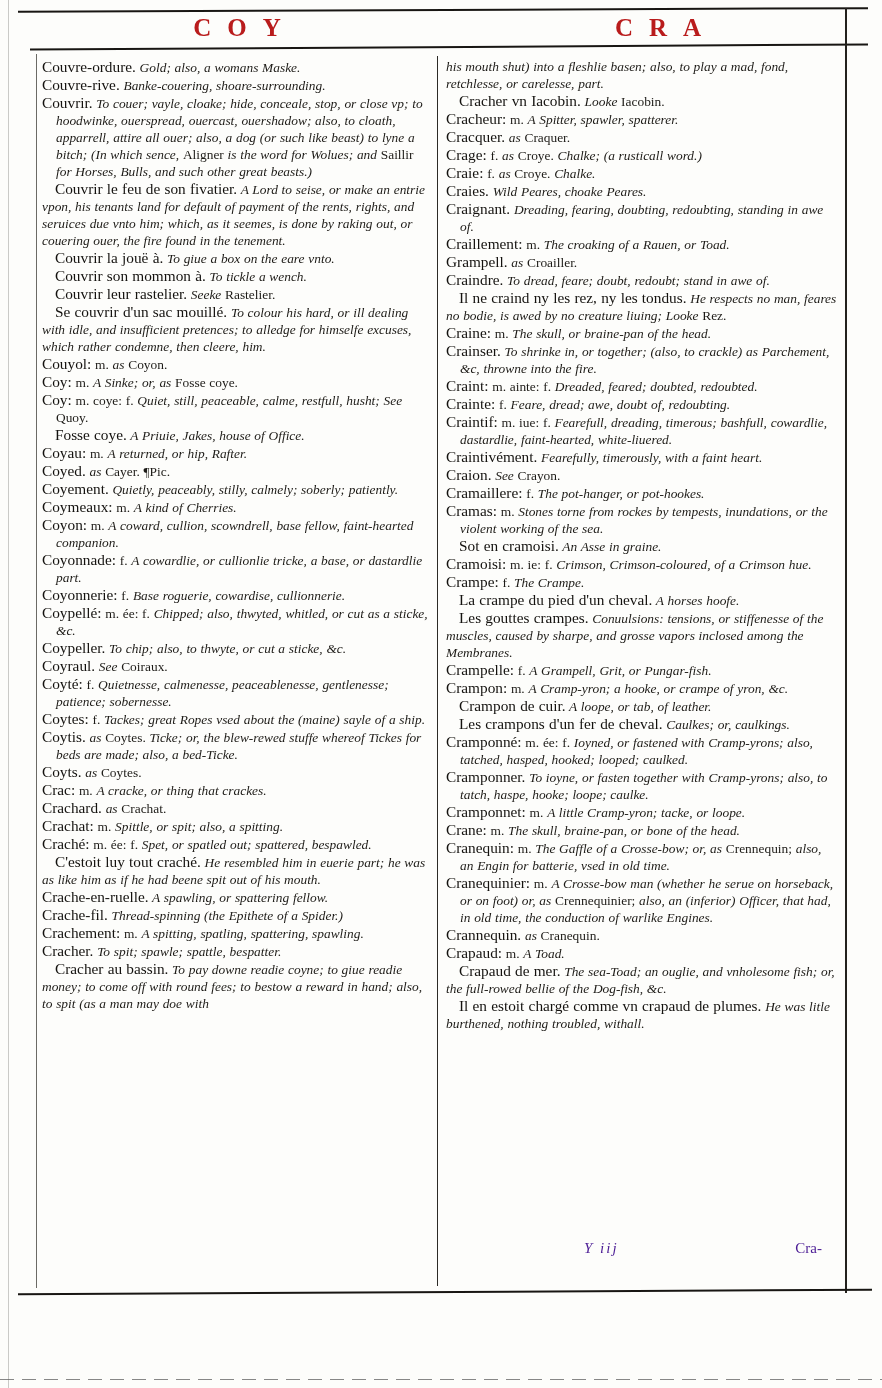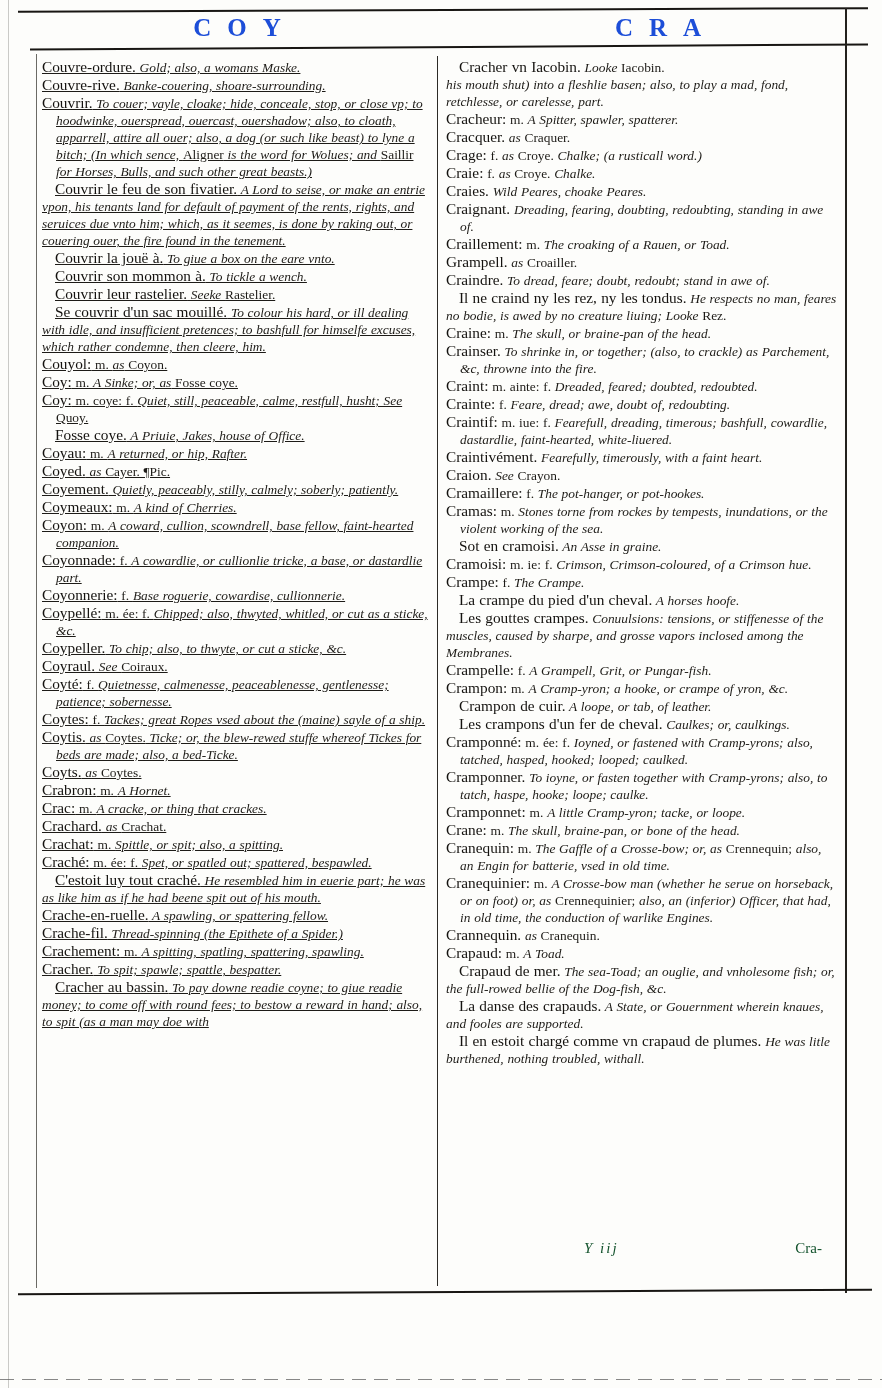"COY" .runhead-left,.runhead-right { color: #1d4ed8 -> #b91c1c }
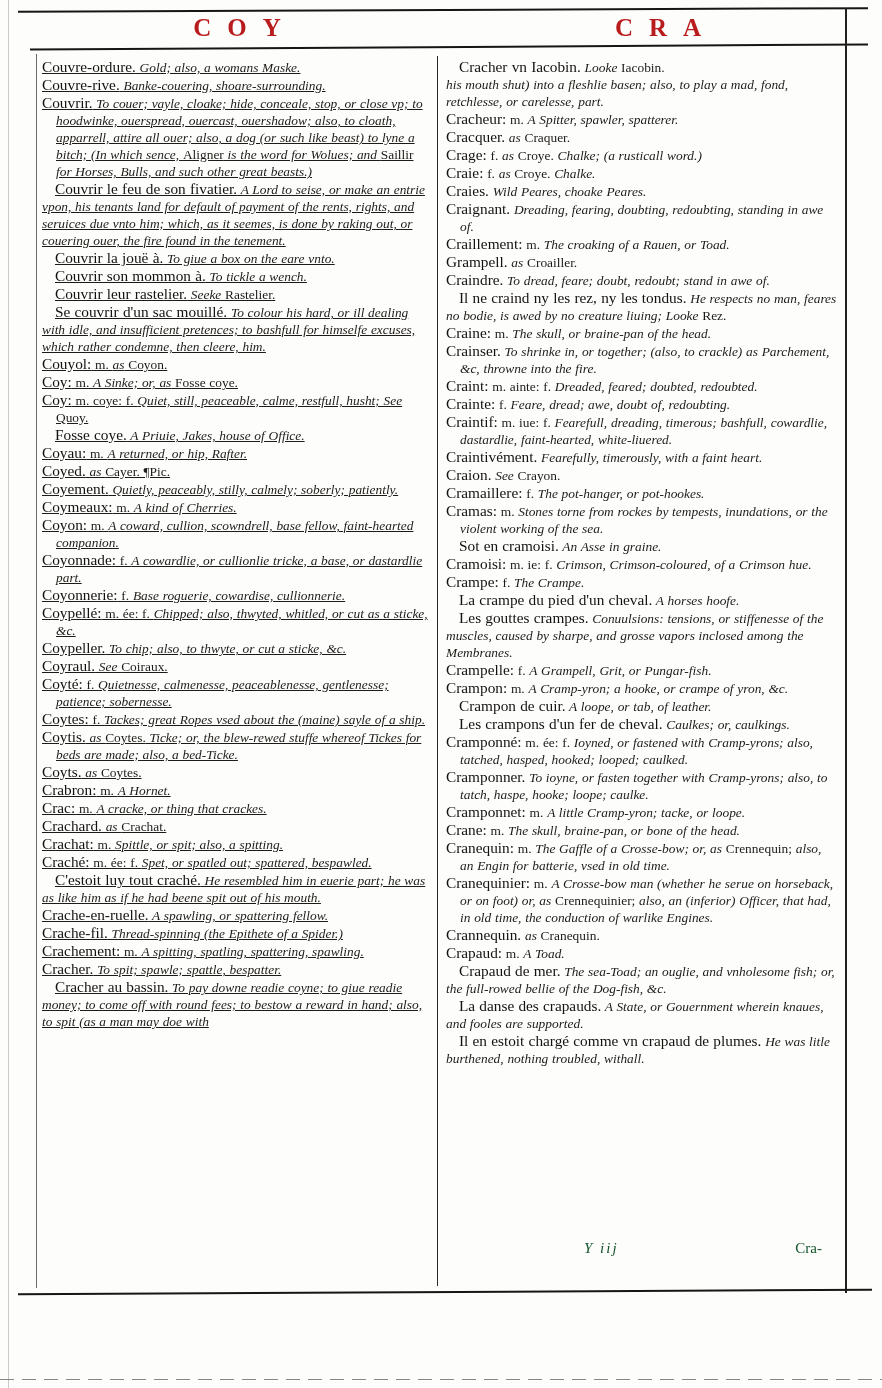"Couvre-ordure. Gold; also, a womans" .col-left { text-decoration: underline -> none }
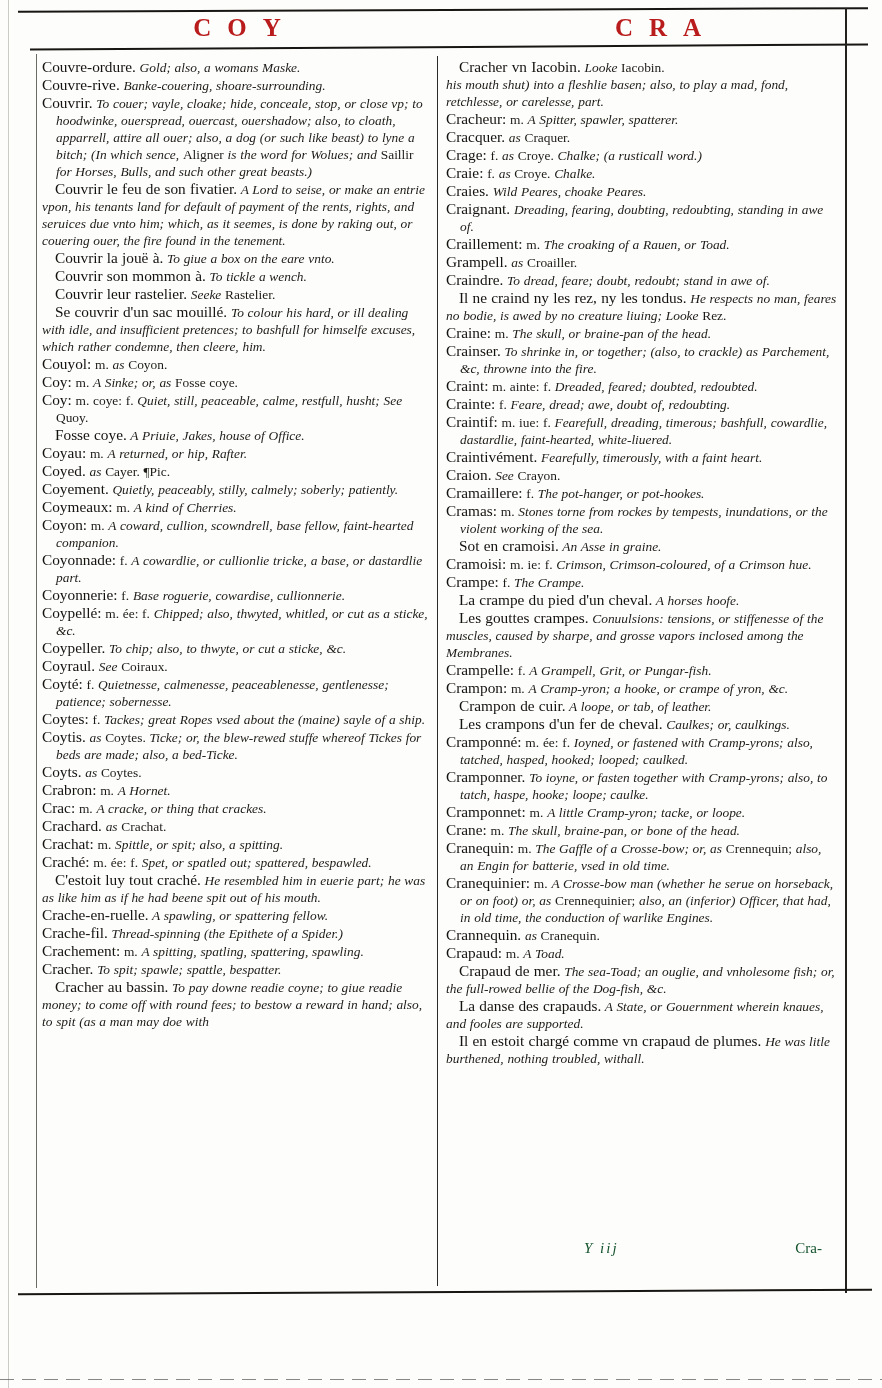"Cracher vn Iacobin. Looke Iacobin." p.entry { order: before "his mouth shut) into a" -> after "his mouth shut) into a" }
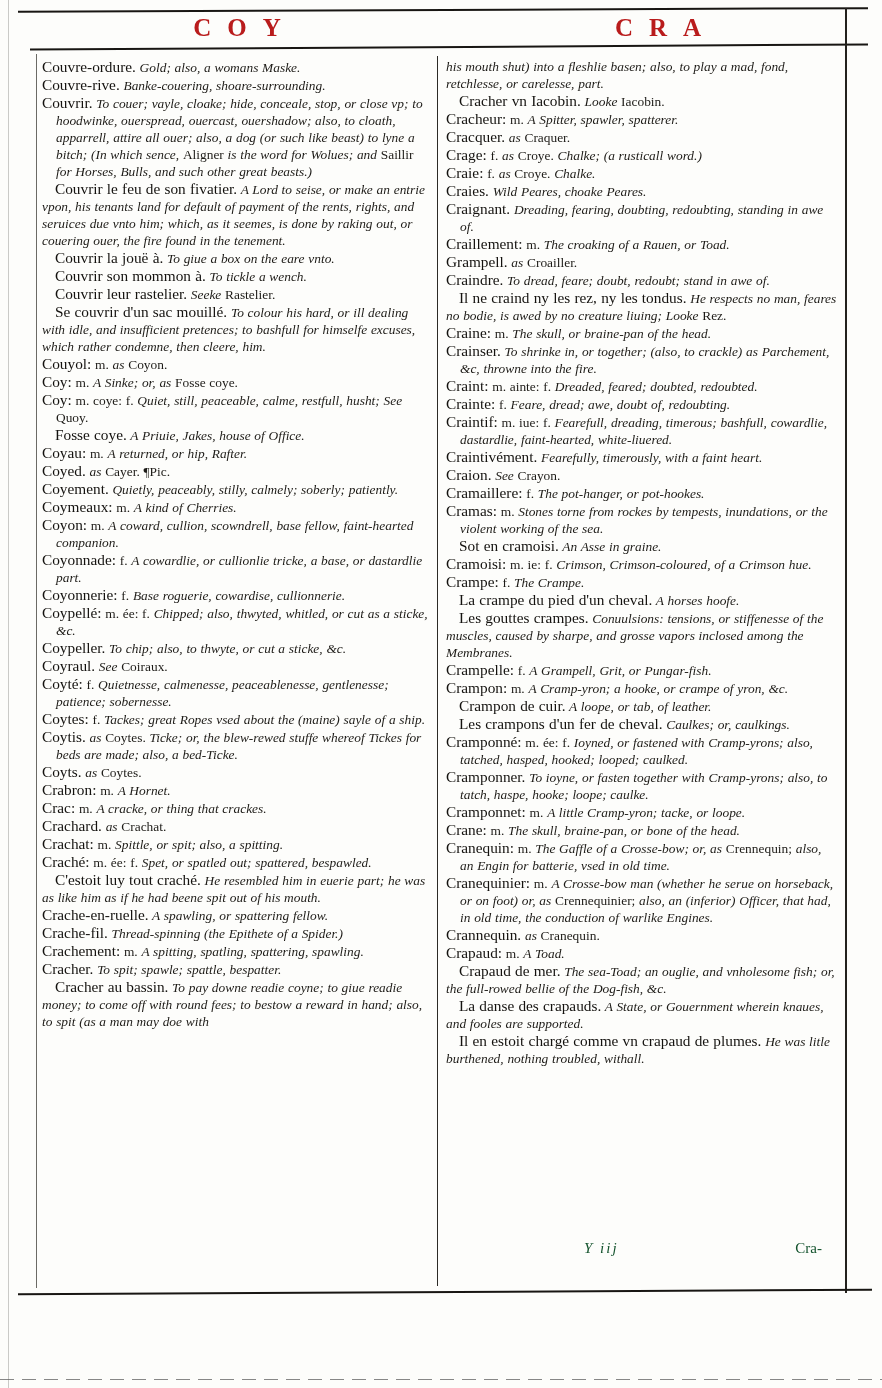"To colour his hard, or" span.it { text: bashfull -> alledge }
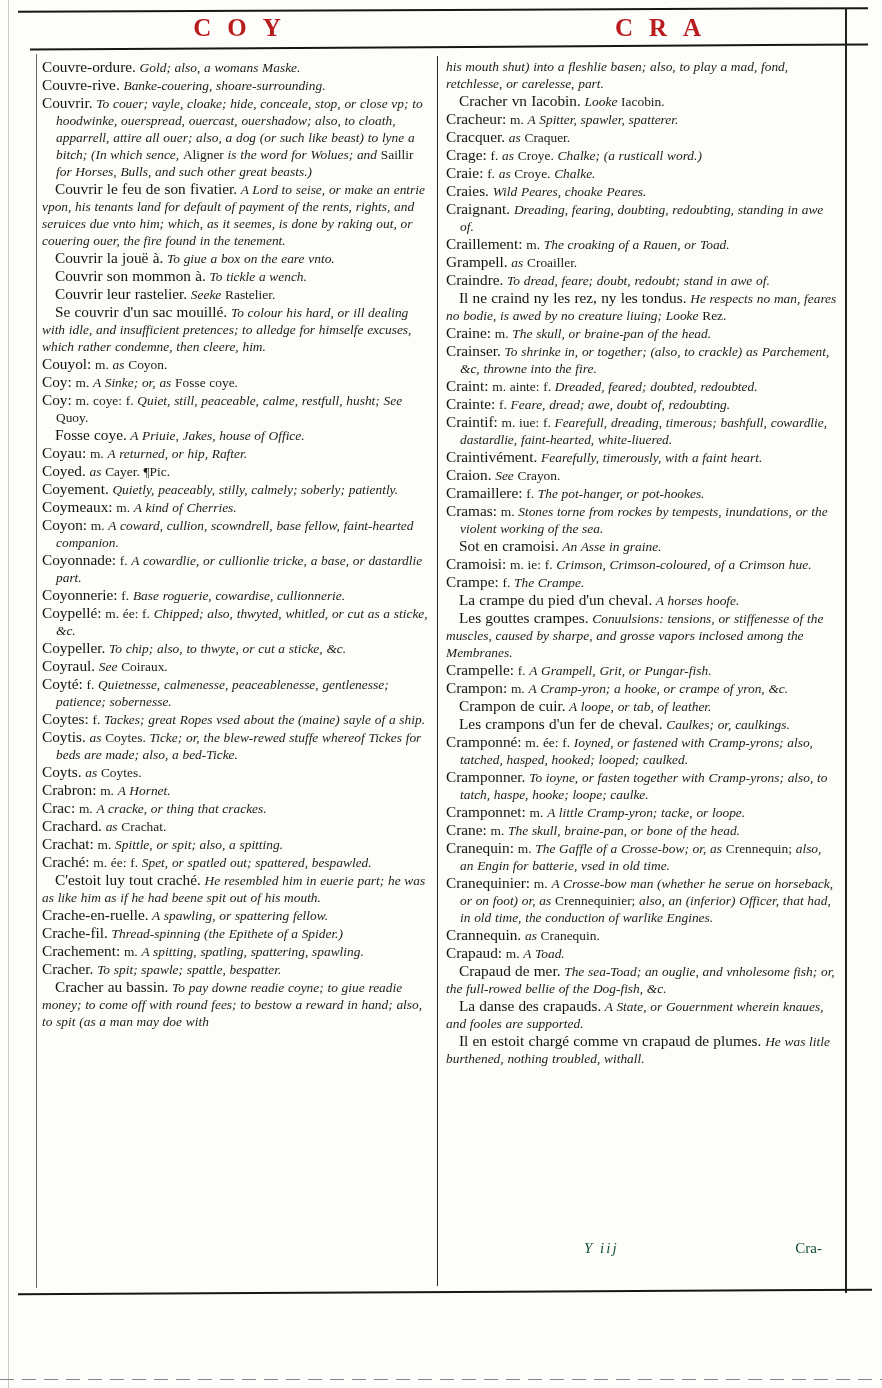"Crabron: m. A Hornet." p.entry { html: <p><span>Crabron:</span><span> m. </span><span>A Hornet.</span></p> -> none }
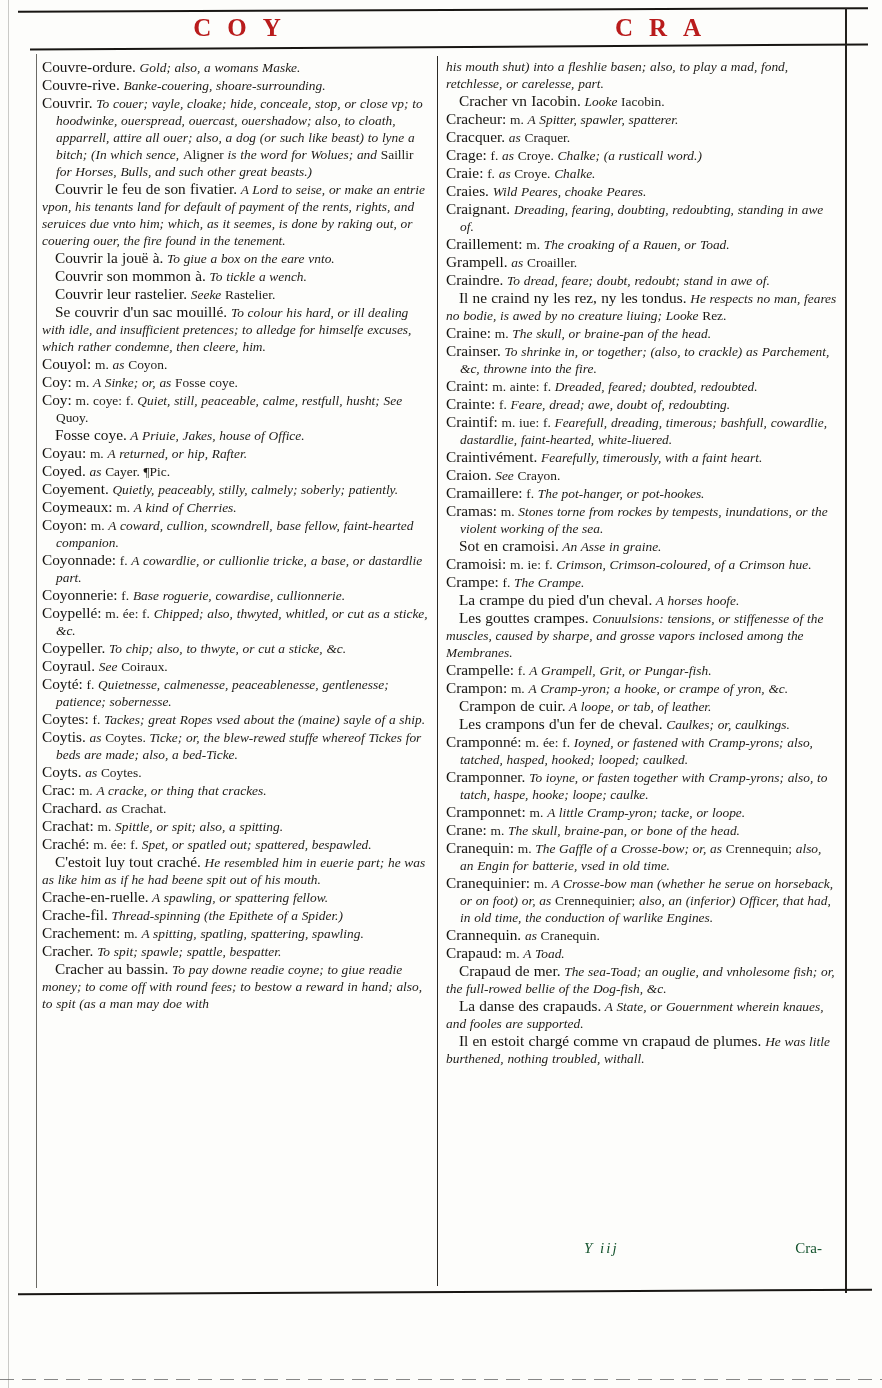"La danse des crapauds. A" p.entry { html: <p><span>La danse des crapauds.</span><span> A State, or Gouernment wherein knaues, and fooles are supported.</span></p> -> none }
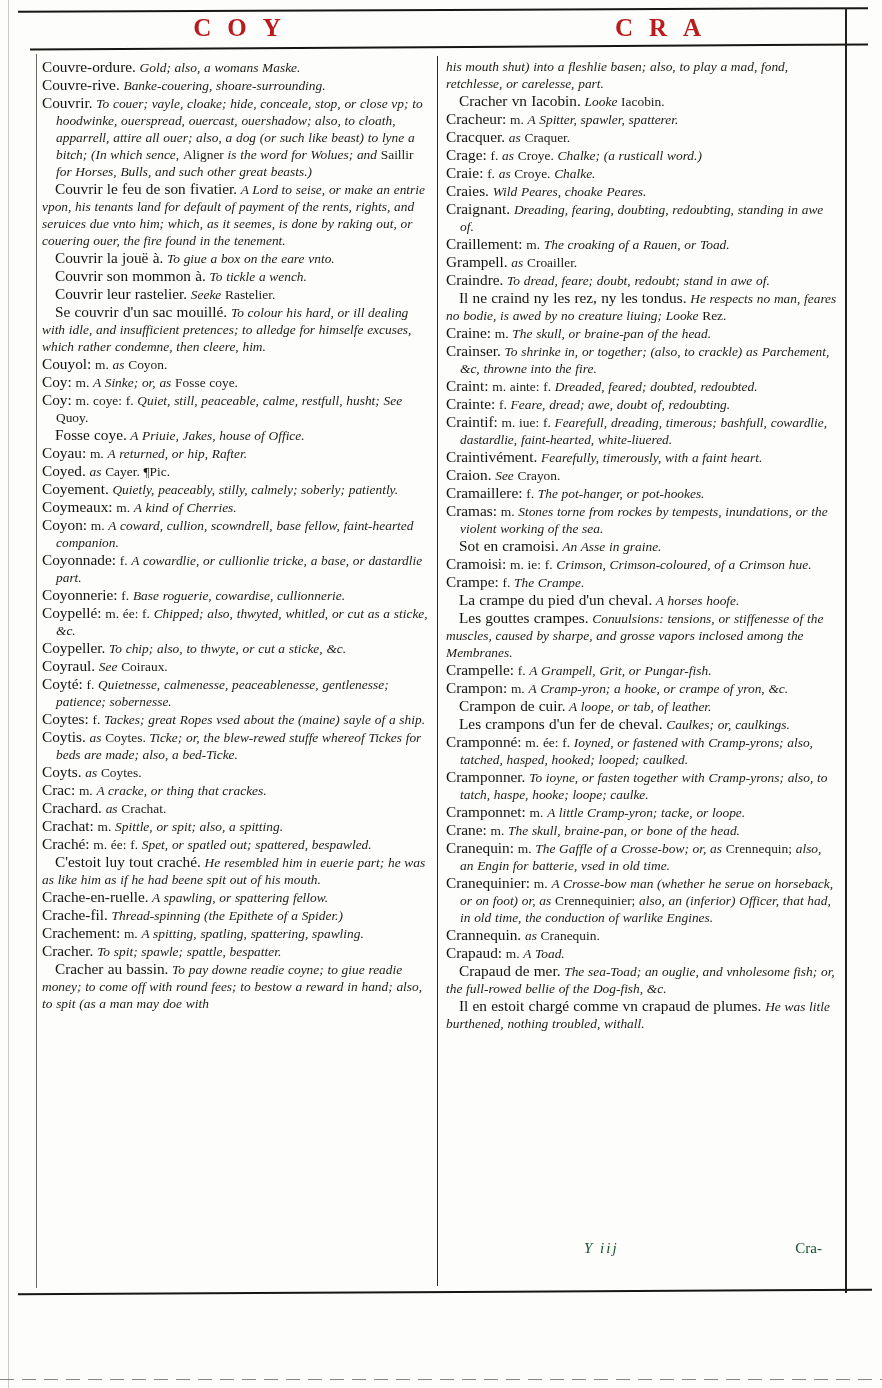"Y iij" .colophon { color: #14532d -> #4c1d95 }
